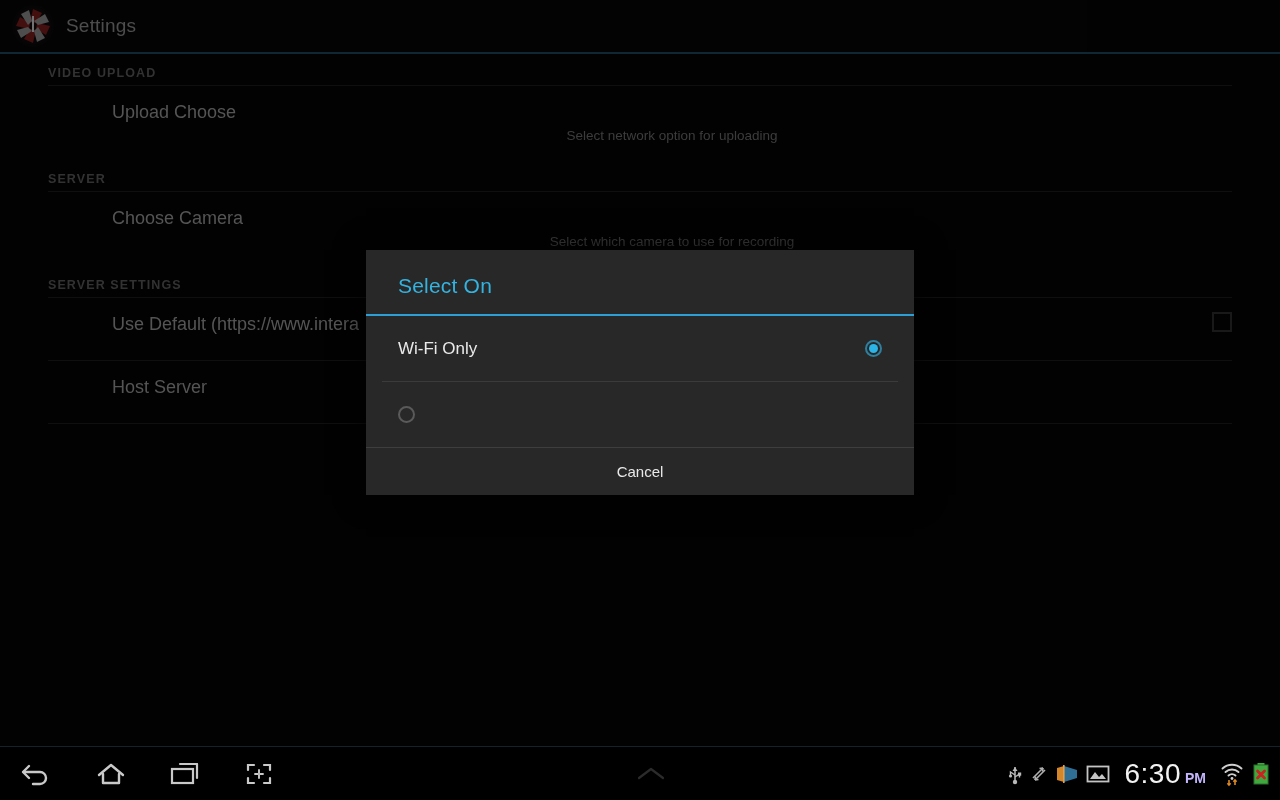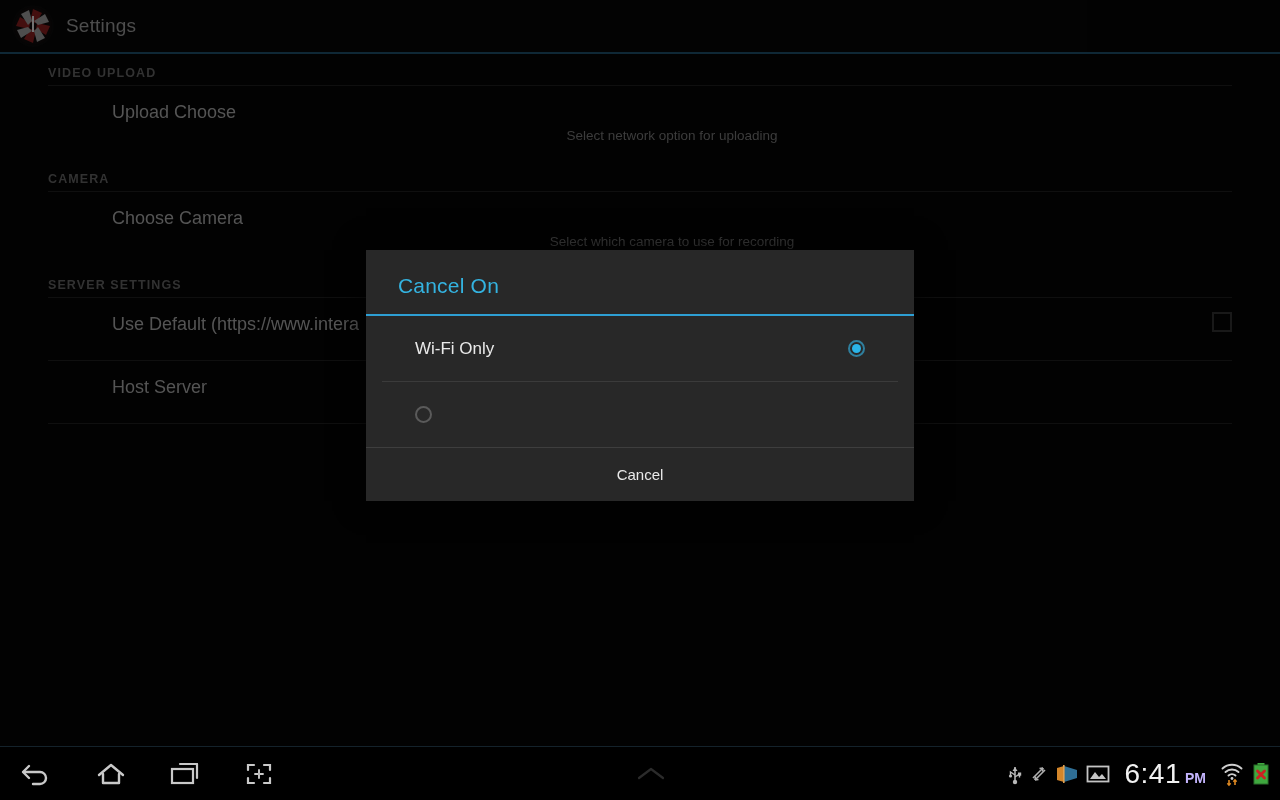"CAMERA" div.section-header { text: CAMERA -> SERVER }
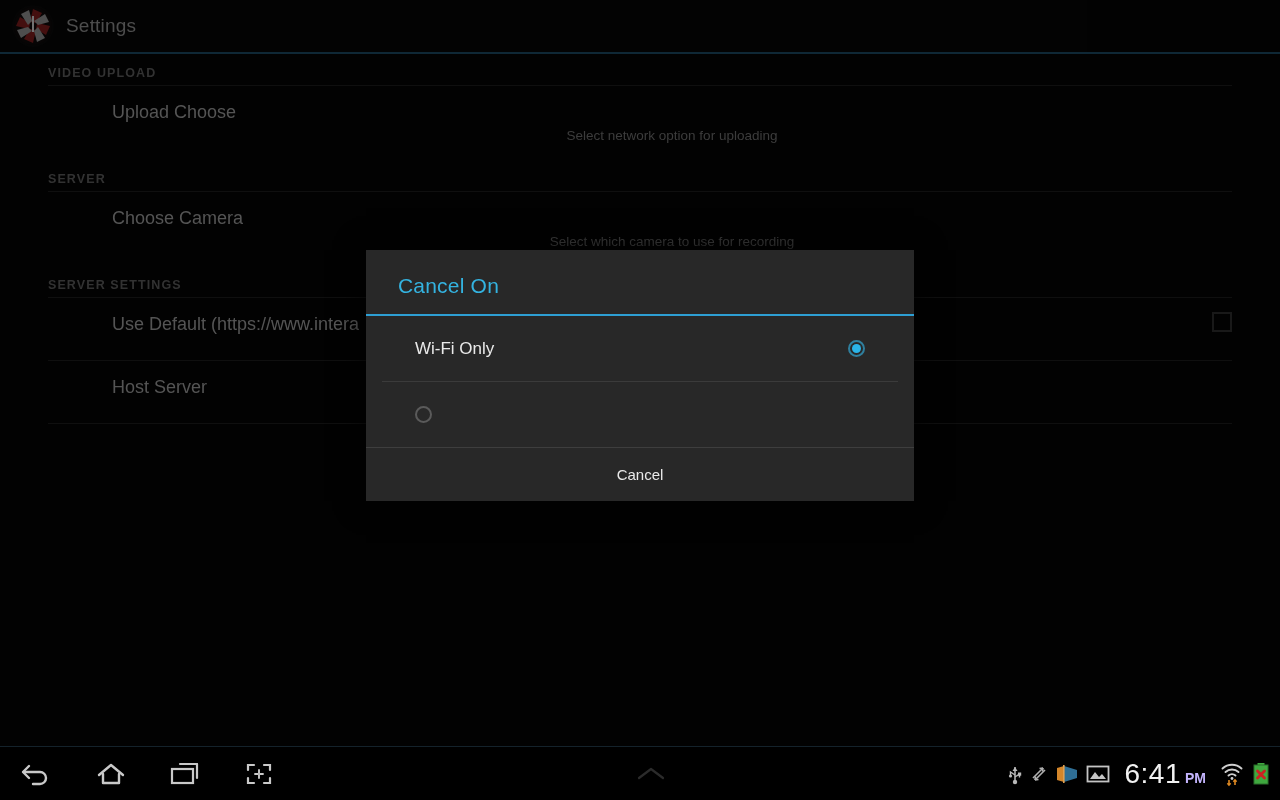"Cancel On" div.dialog-title { text: Cancel -> Select }
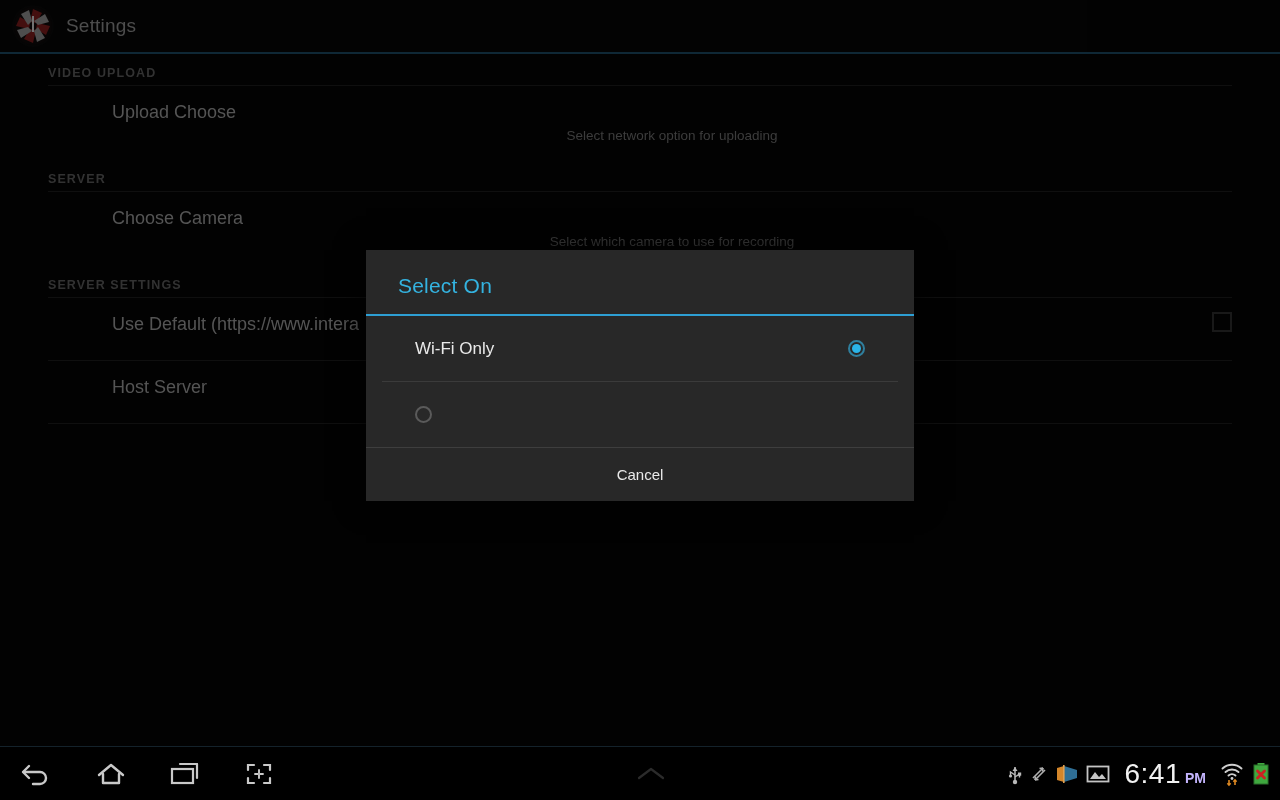"Wi-Fi Only" .dlg-option { padding: 0 49px -> 0 32px }
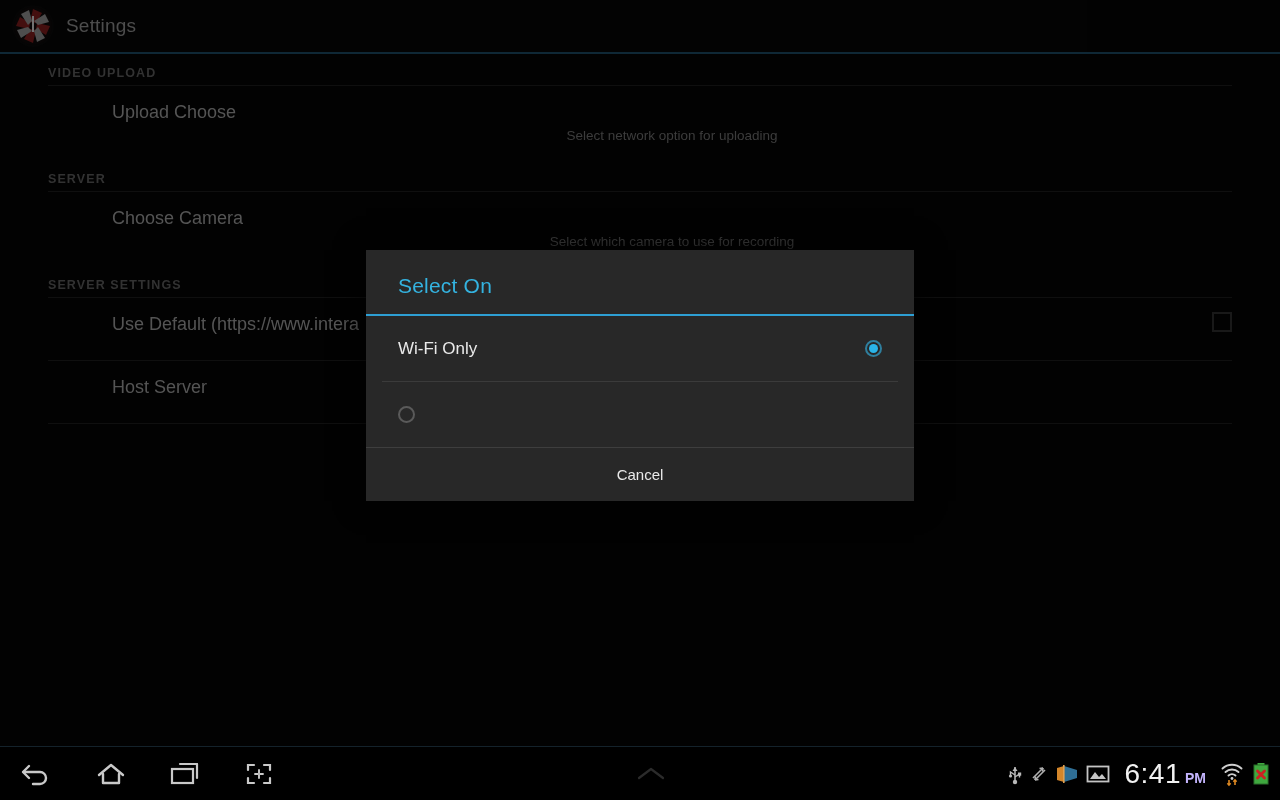"Cancel" .dialog-footer { height: 54px -> 48px }
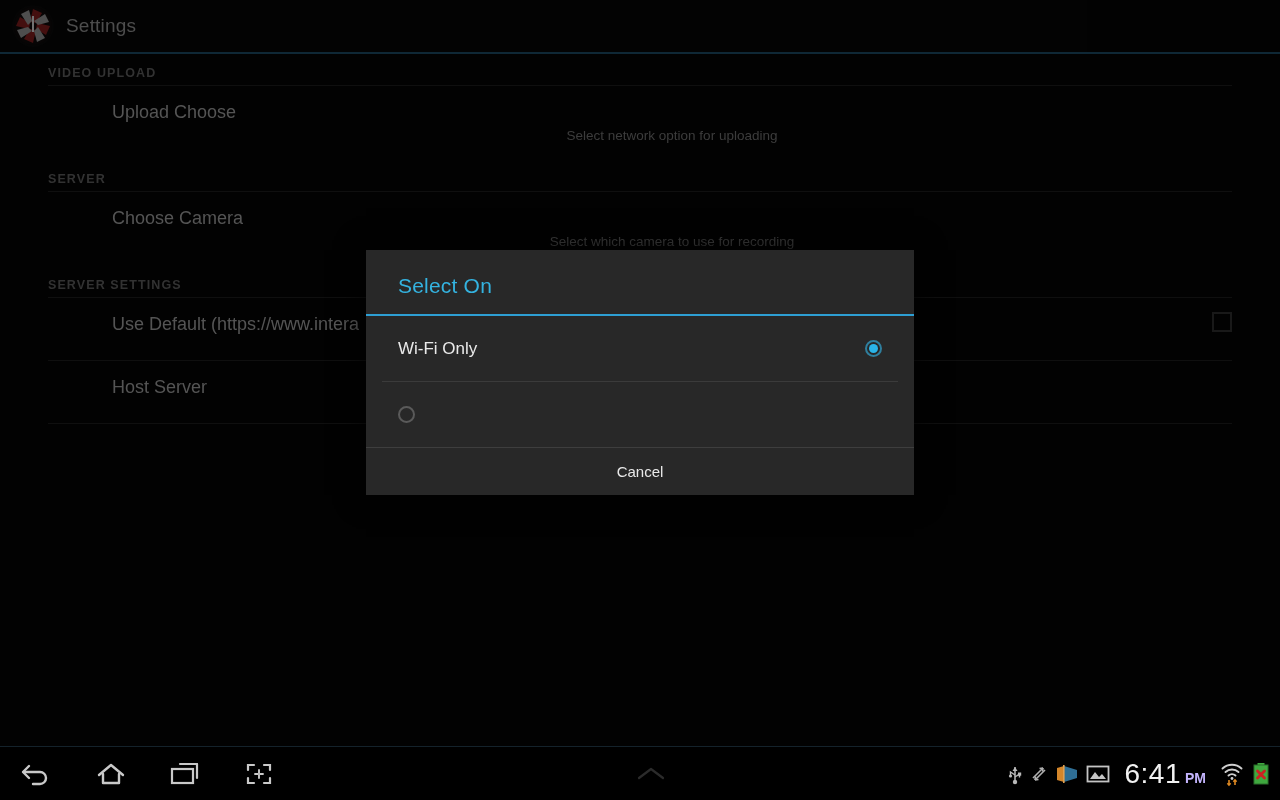"6:41" span.clock-time { text: 6:41 -> 6:30 }
